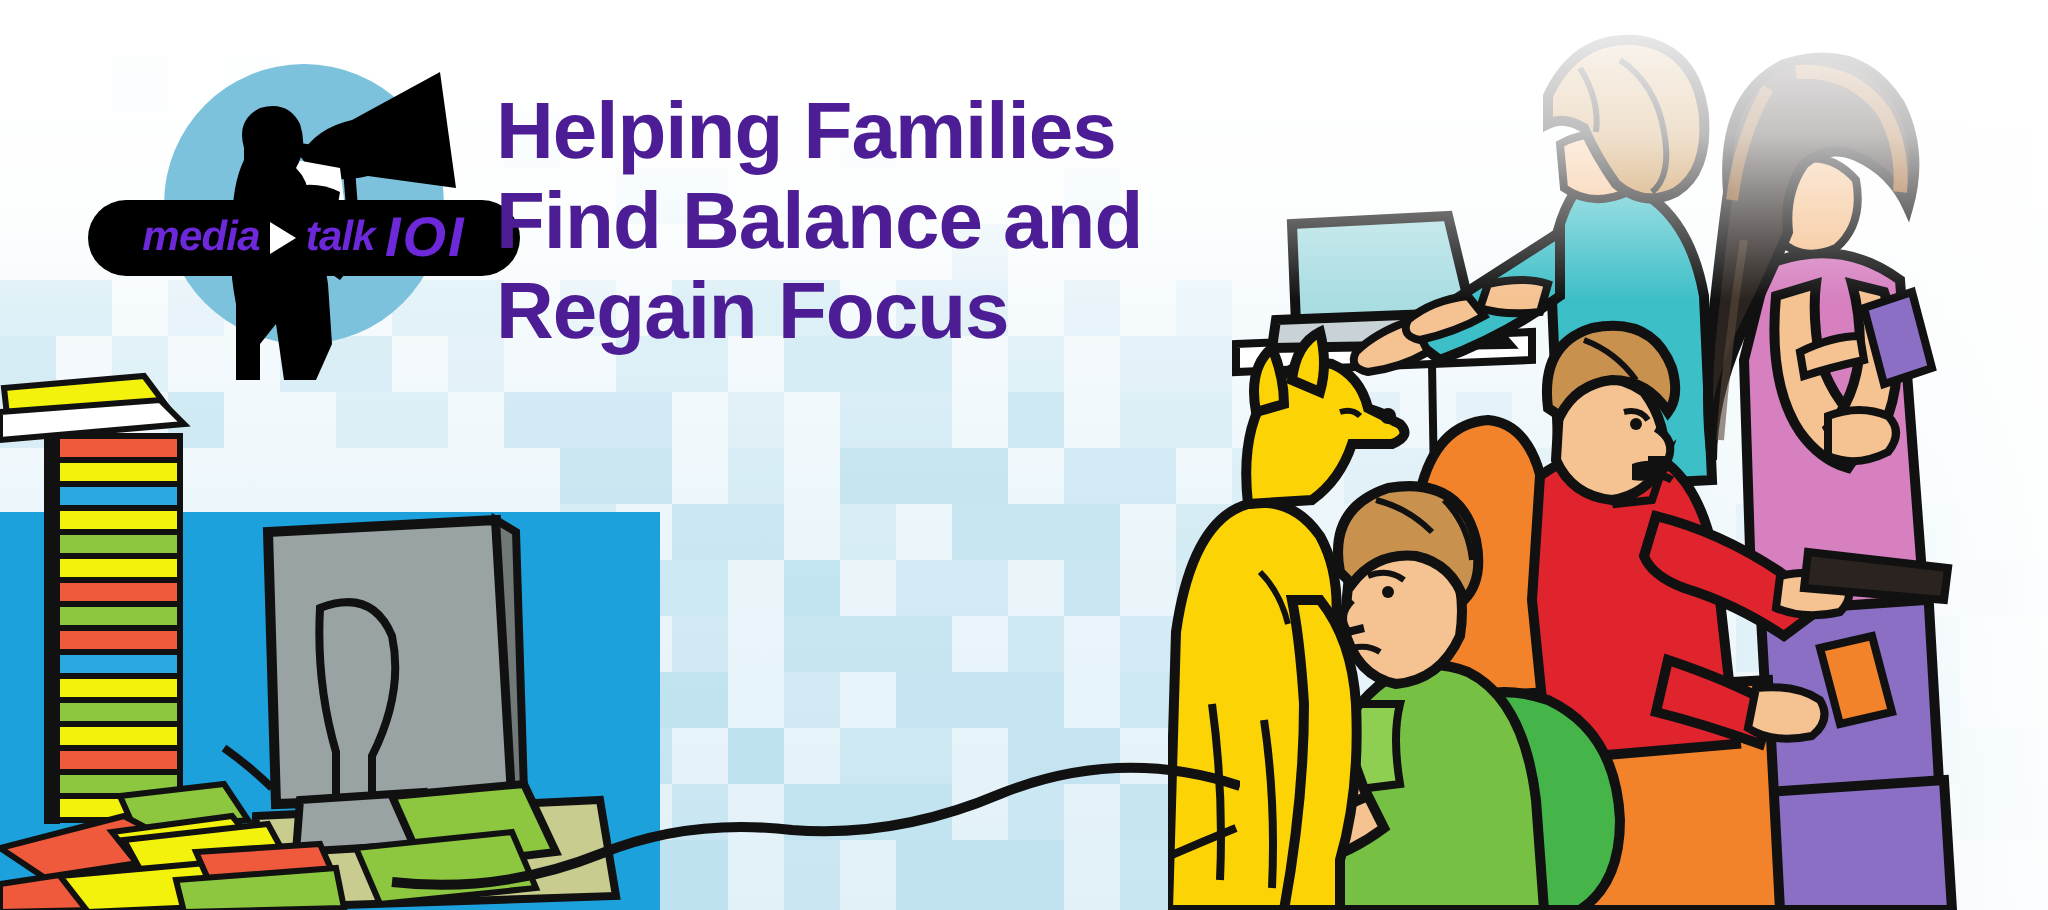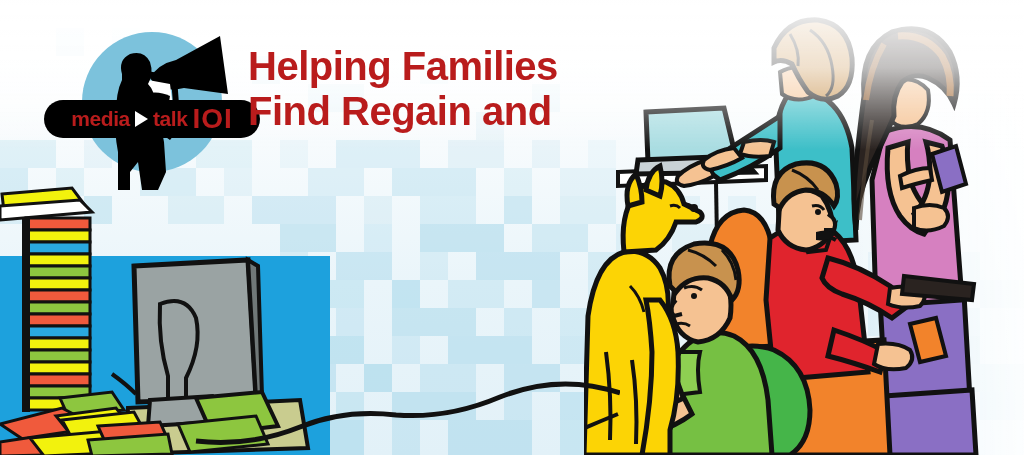"Helping Families" div { color: #b91c1c -> #4c1d95 }
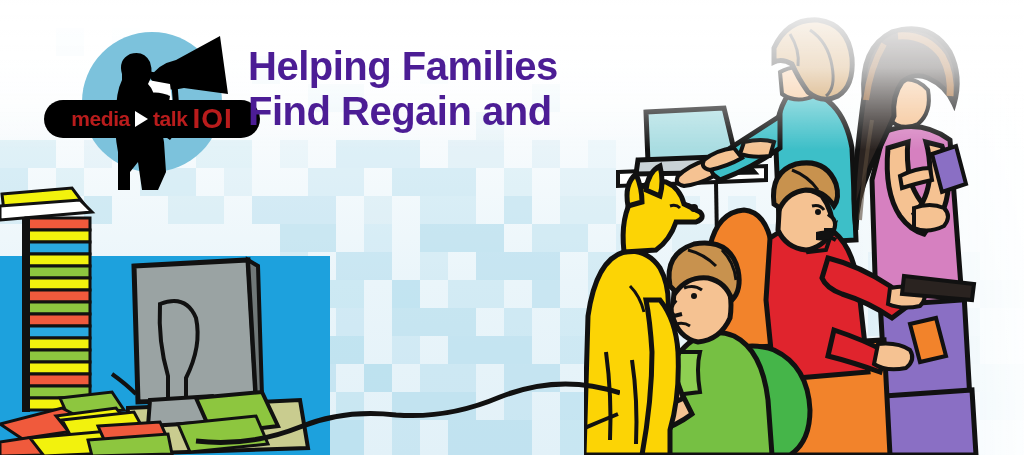"media" div { color: #b91c1c -> #6d28d9; font-style: none -> italic }
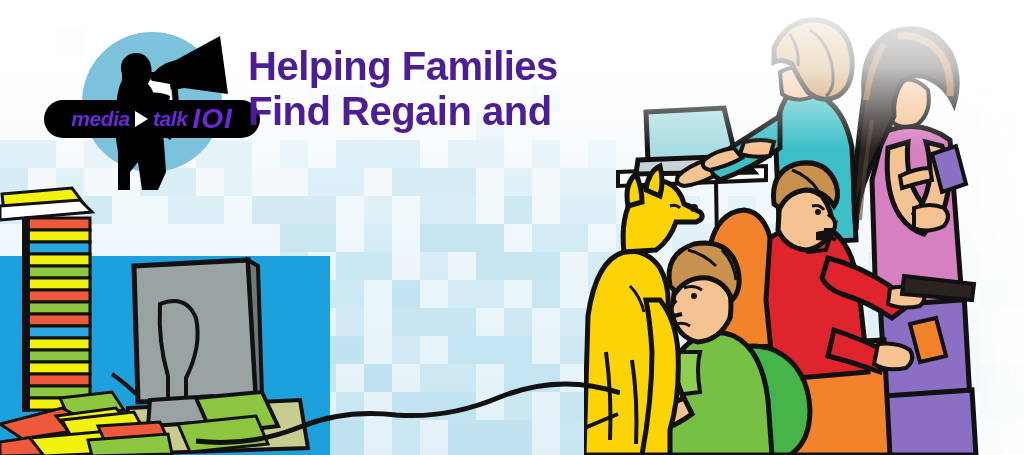"Find Regain and" div { text: Regain -> Balance }
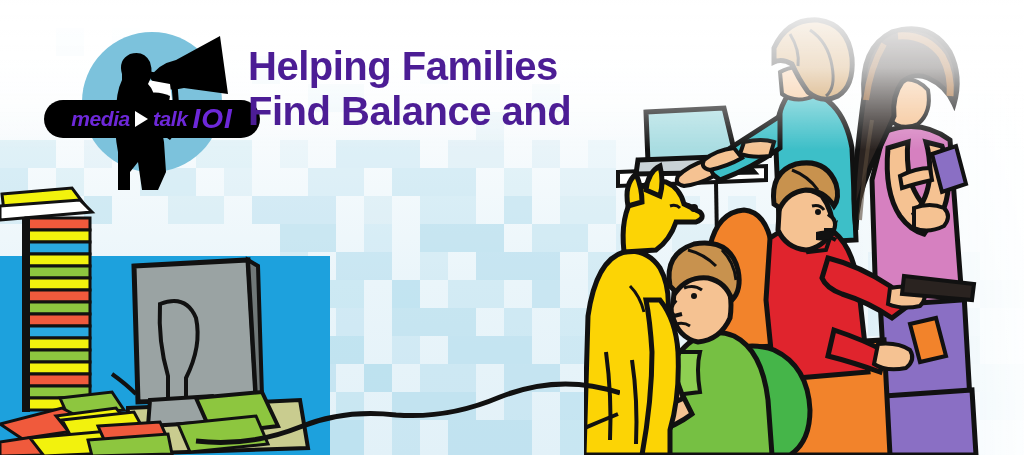"Regain Focus" div { html: none -> <div>Regain Focus</div> }
